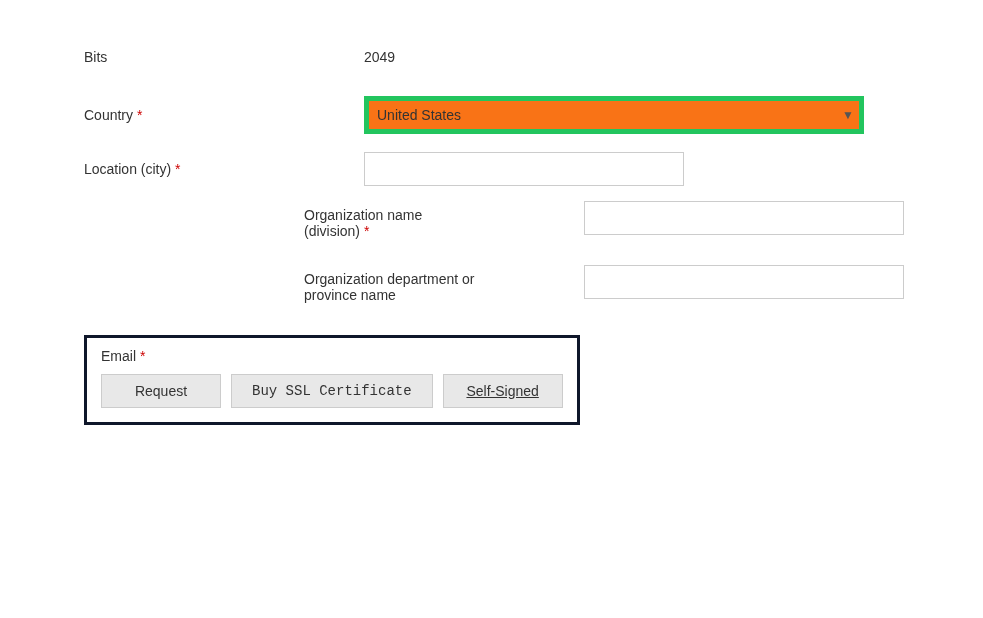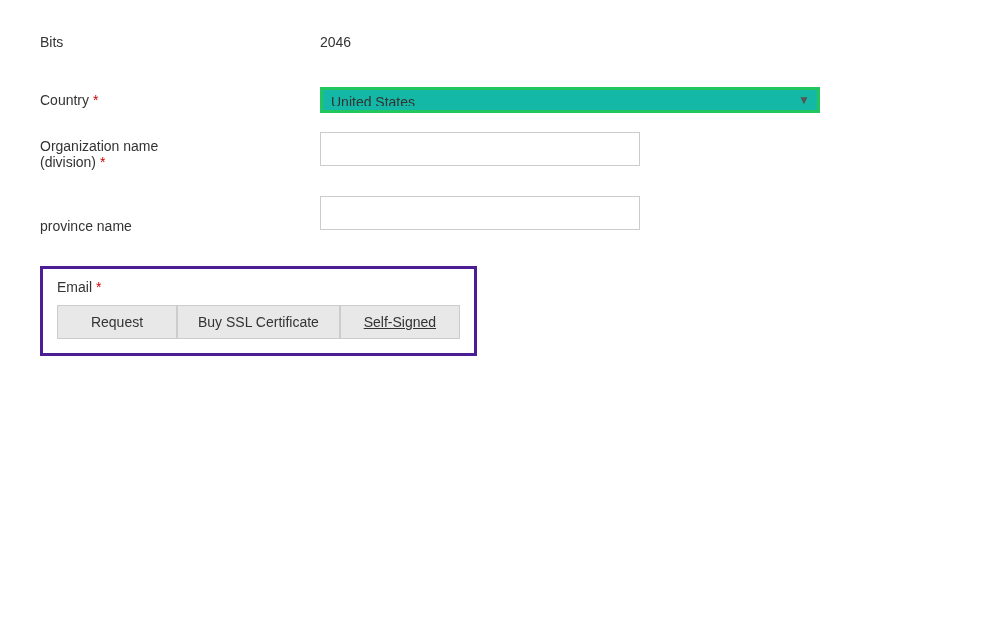"Bits" .form-container { margin-left: none -> 44px; padding: 20px 40px -> 35px 40px }
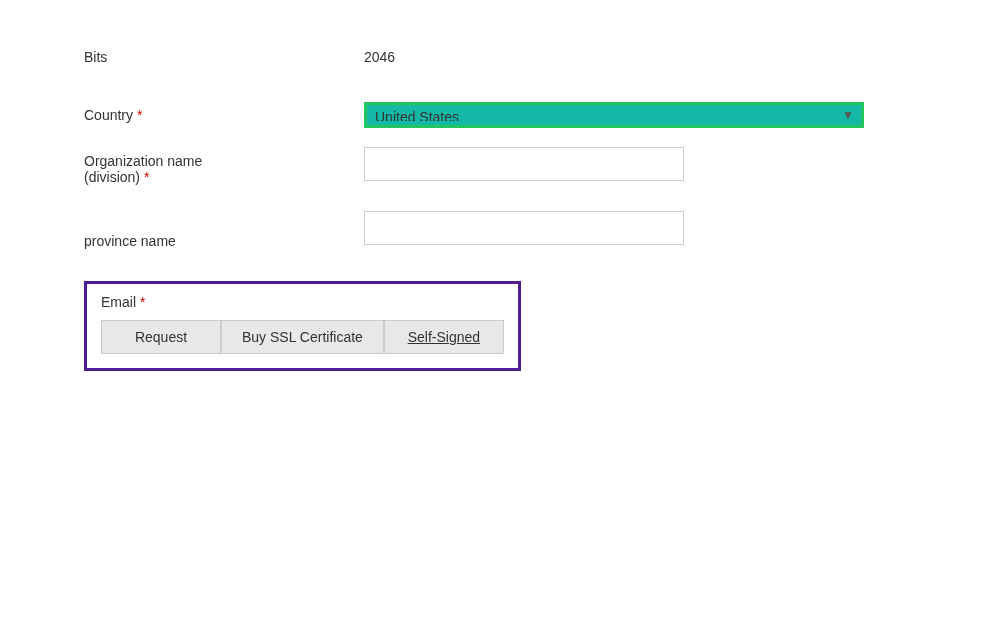"2046" div.form-value { text: 2046 -> 2049 }
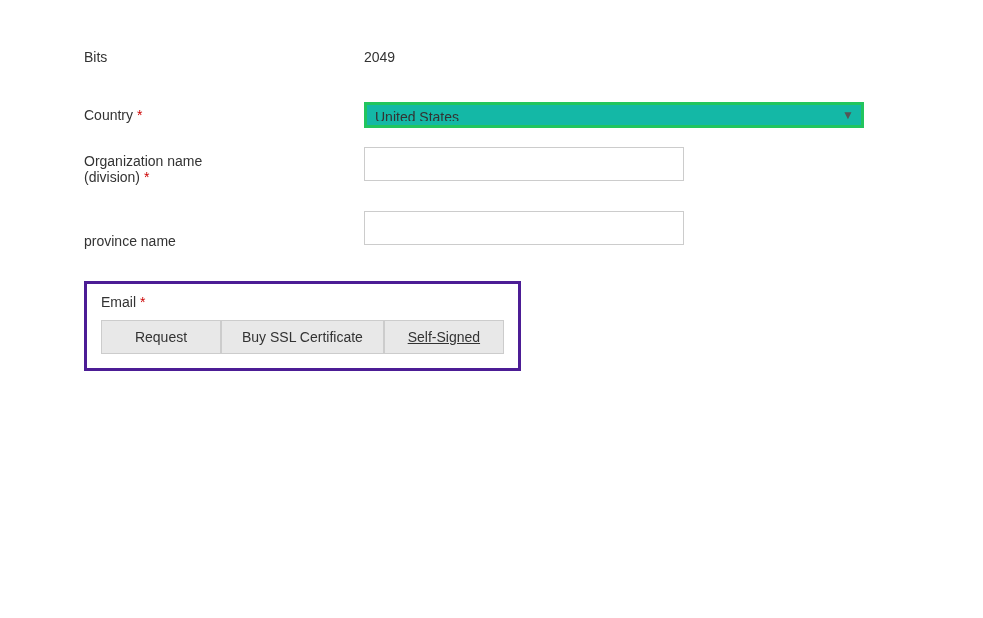"United States" .form-select { background: #14b8a6 -> #f97316; border: 3px solid #22c55e -> 5px solid #22c55e; height: 26px -> 38px }
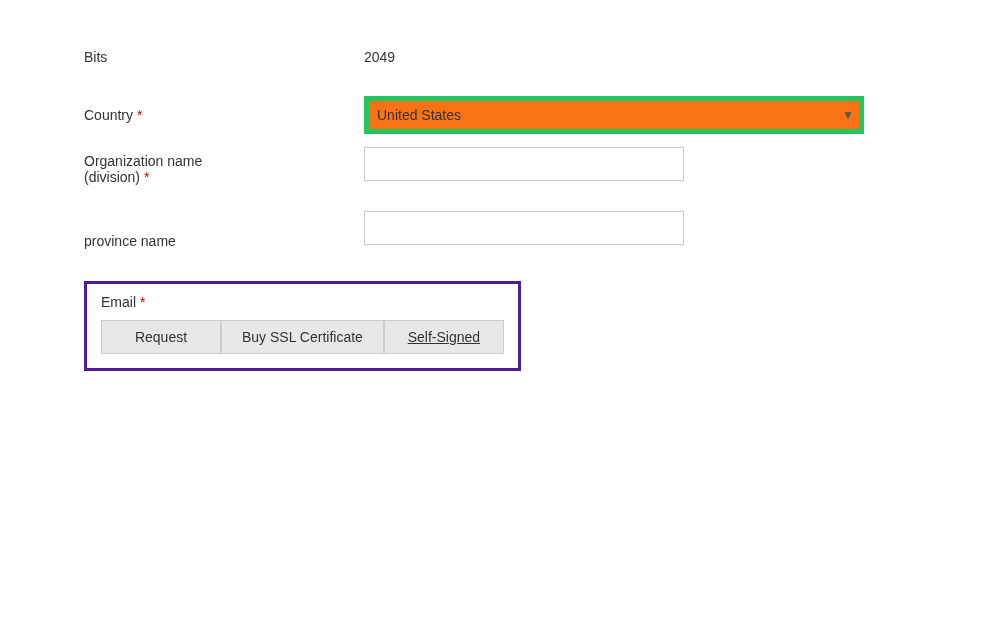"Location (city) *" div.form-row { html: none -> <div> <div> <span>Location (city)</span> <span>*</span> </div> <input> </div> }
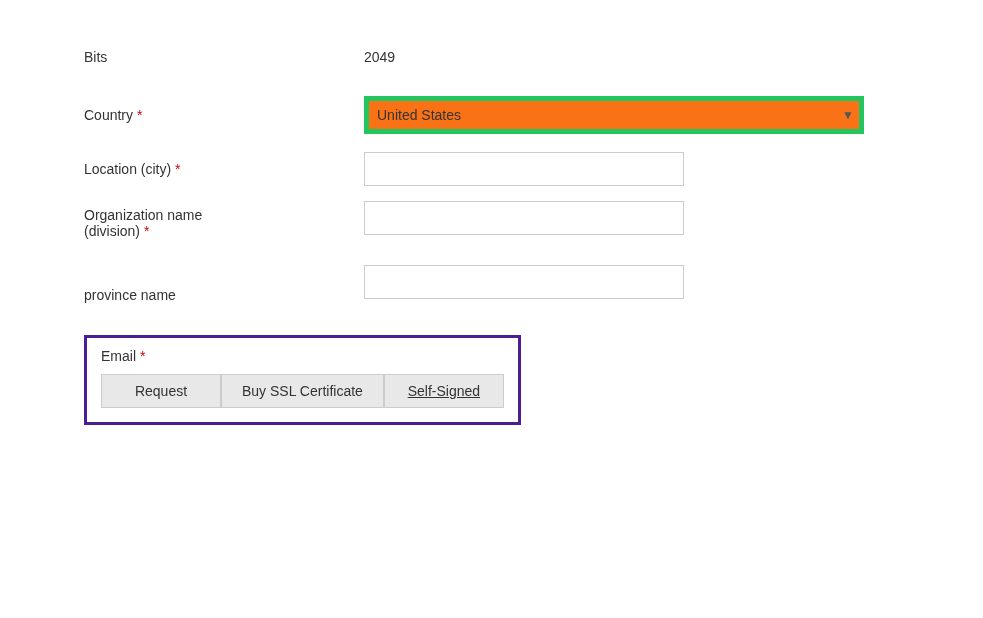"Organization name" .form-row-multiline { justify-content: none -> flex-end }
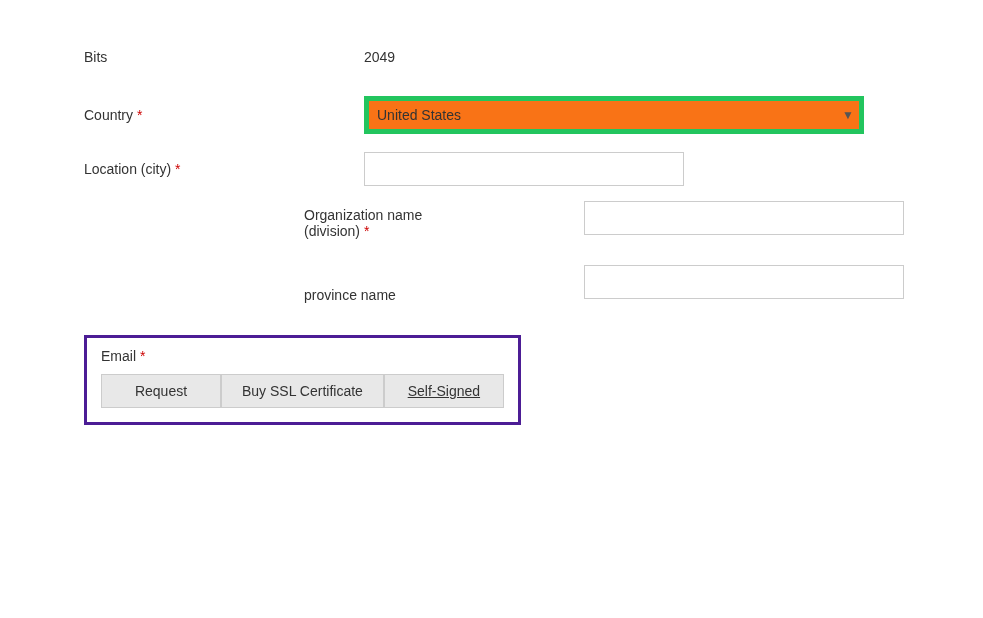"Organization department or" span { html: none -> <span>Organization department or</span> }
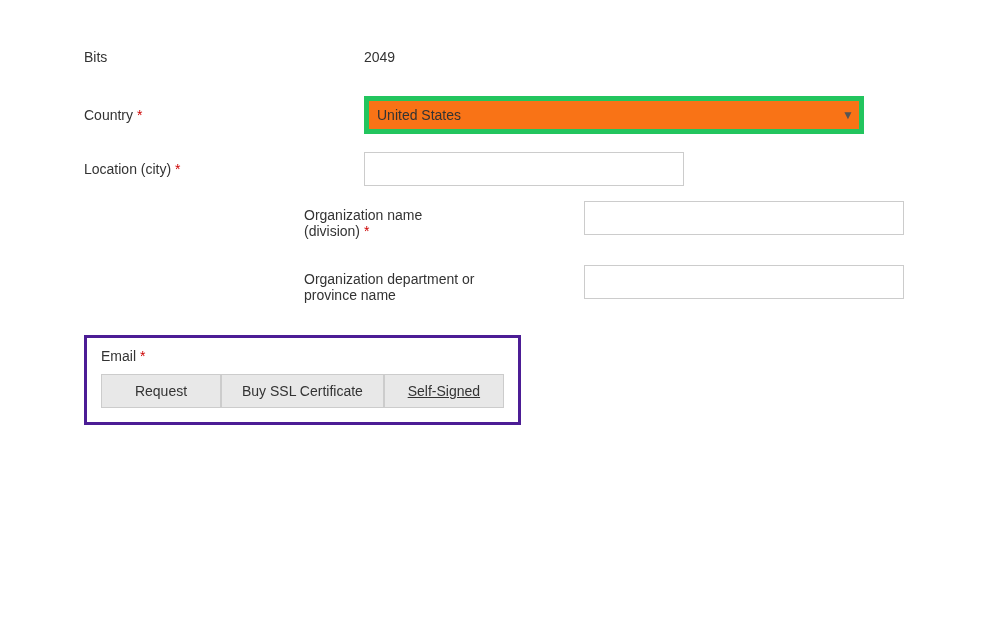"Email *" .email-section { border: 3px solid #4c1d95 -> 3px solid #0f172a }
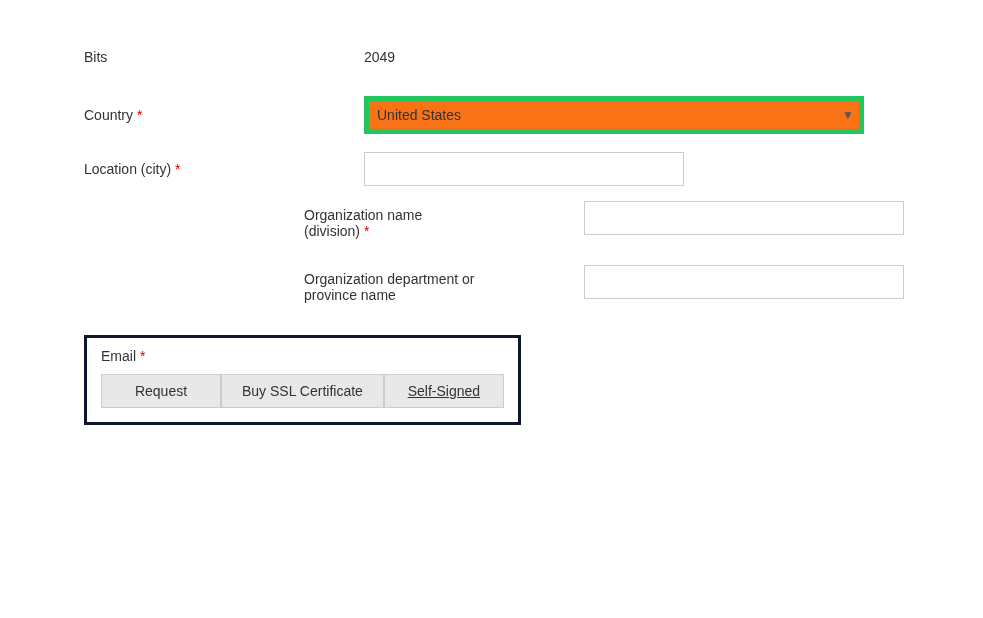"Request" .buttons-area { gap: none -> 10px }
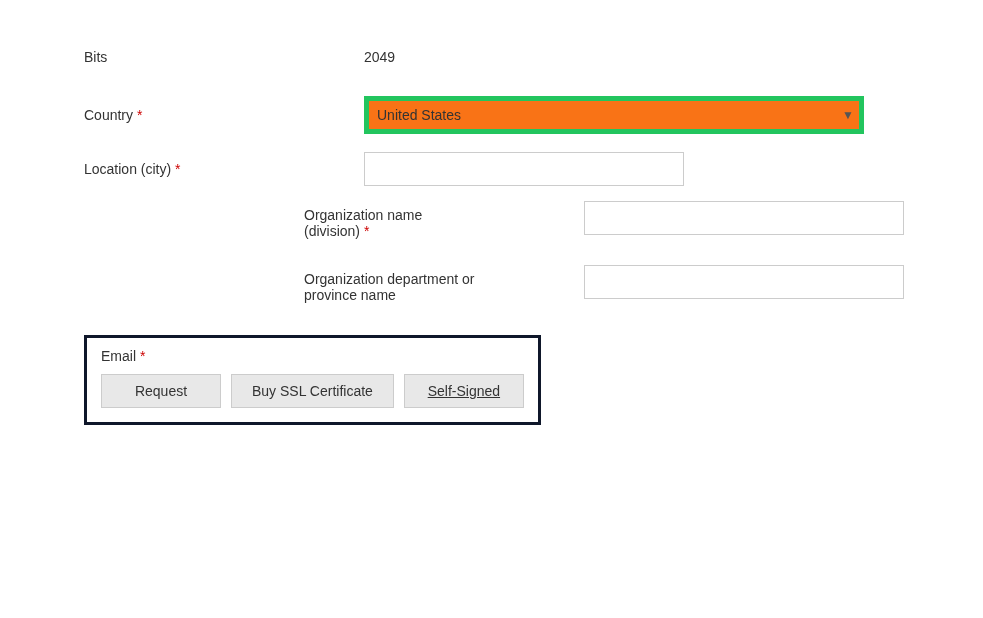"Buy SSL Certificate" .btn-buy { font-family: none -> Liberation Mono, monospace }
